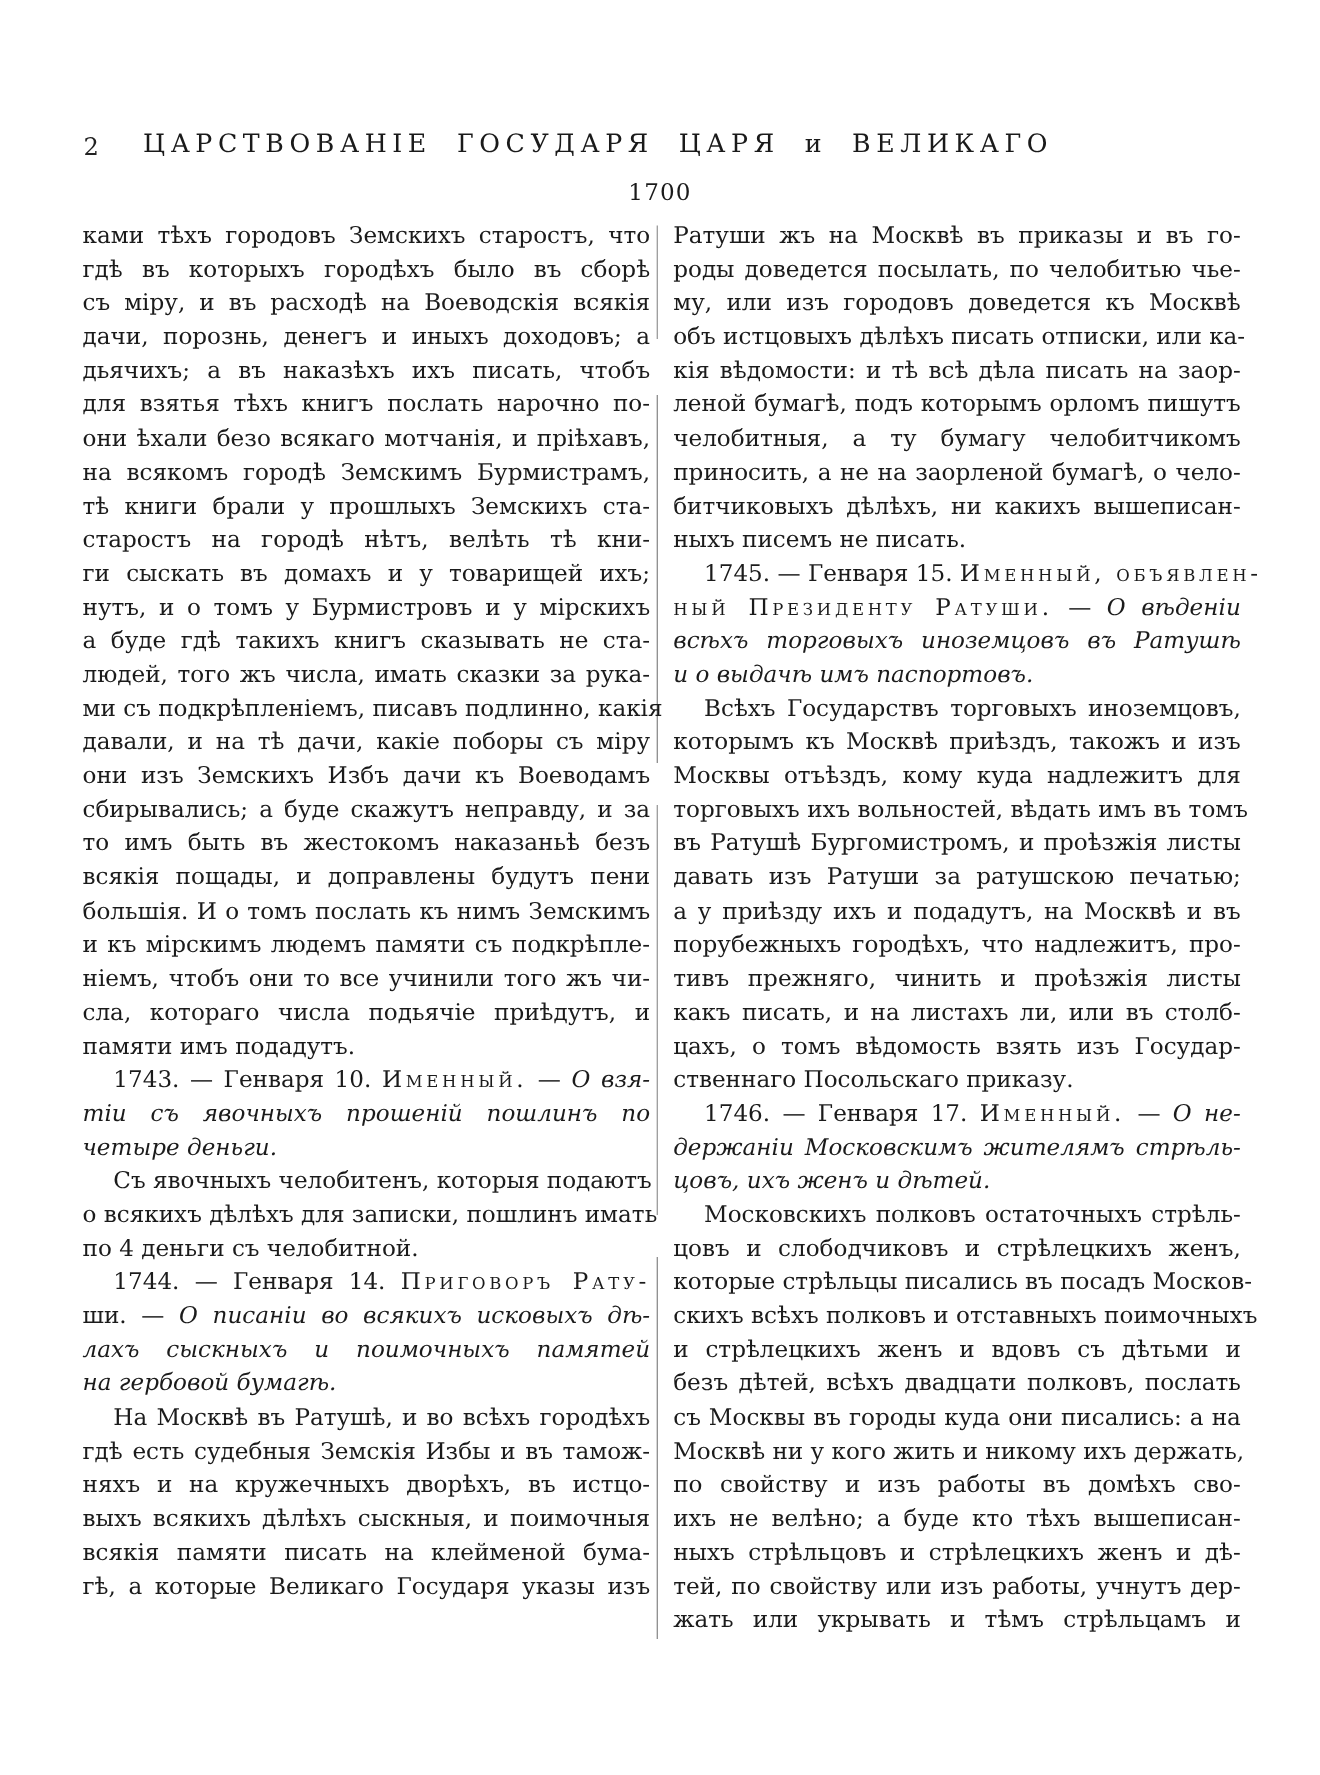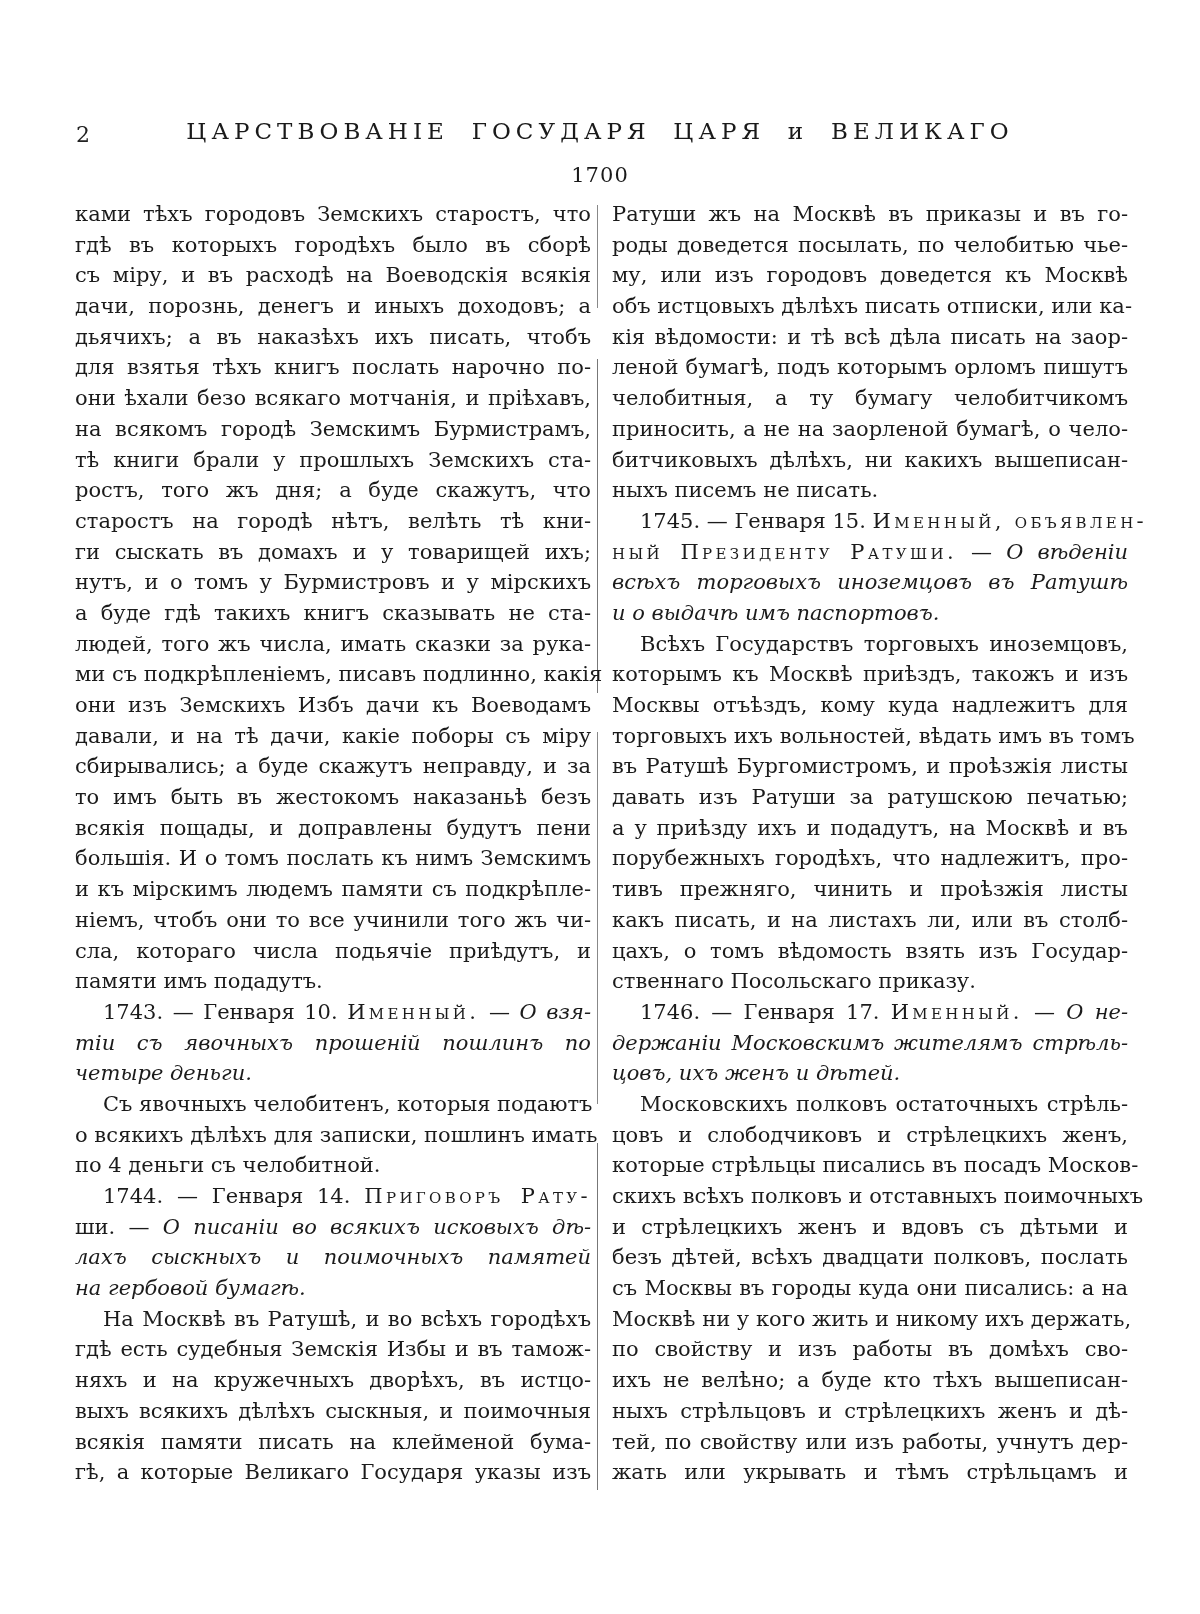"ЦАРСТВОВАНІЕ ГОСУДАРЯ ЦАРЯ и ВЕЛИКАГО" .title { text-align: center -> left }
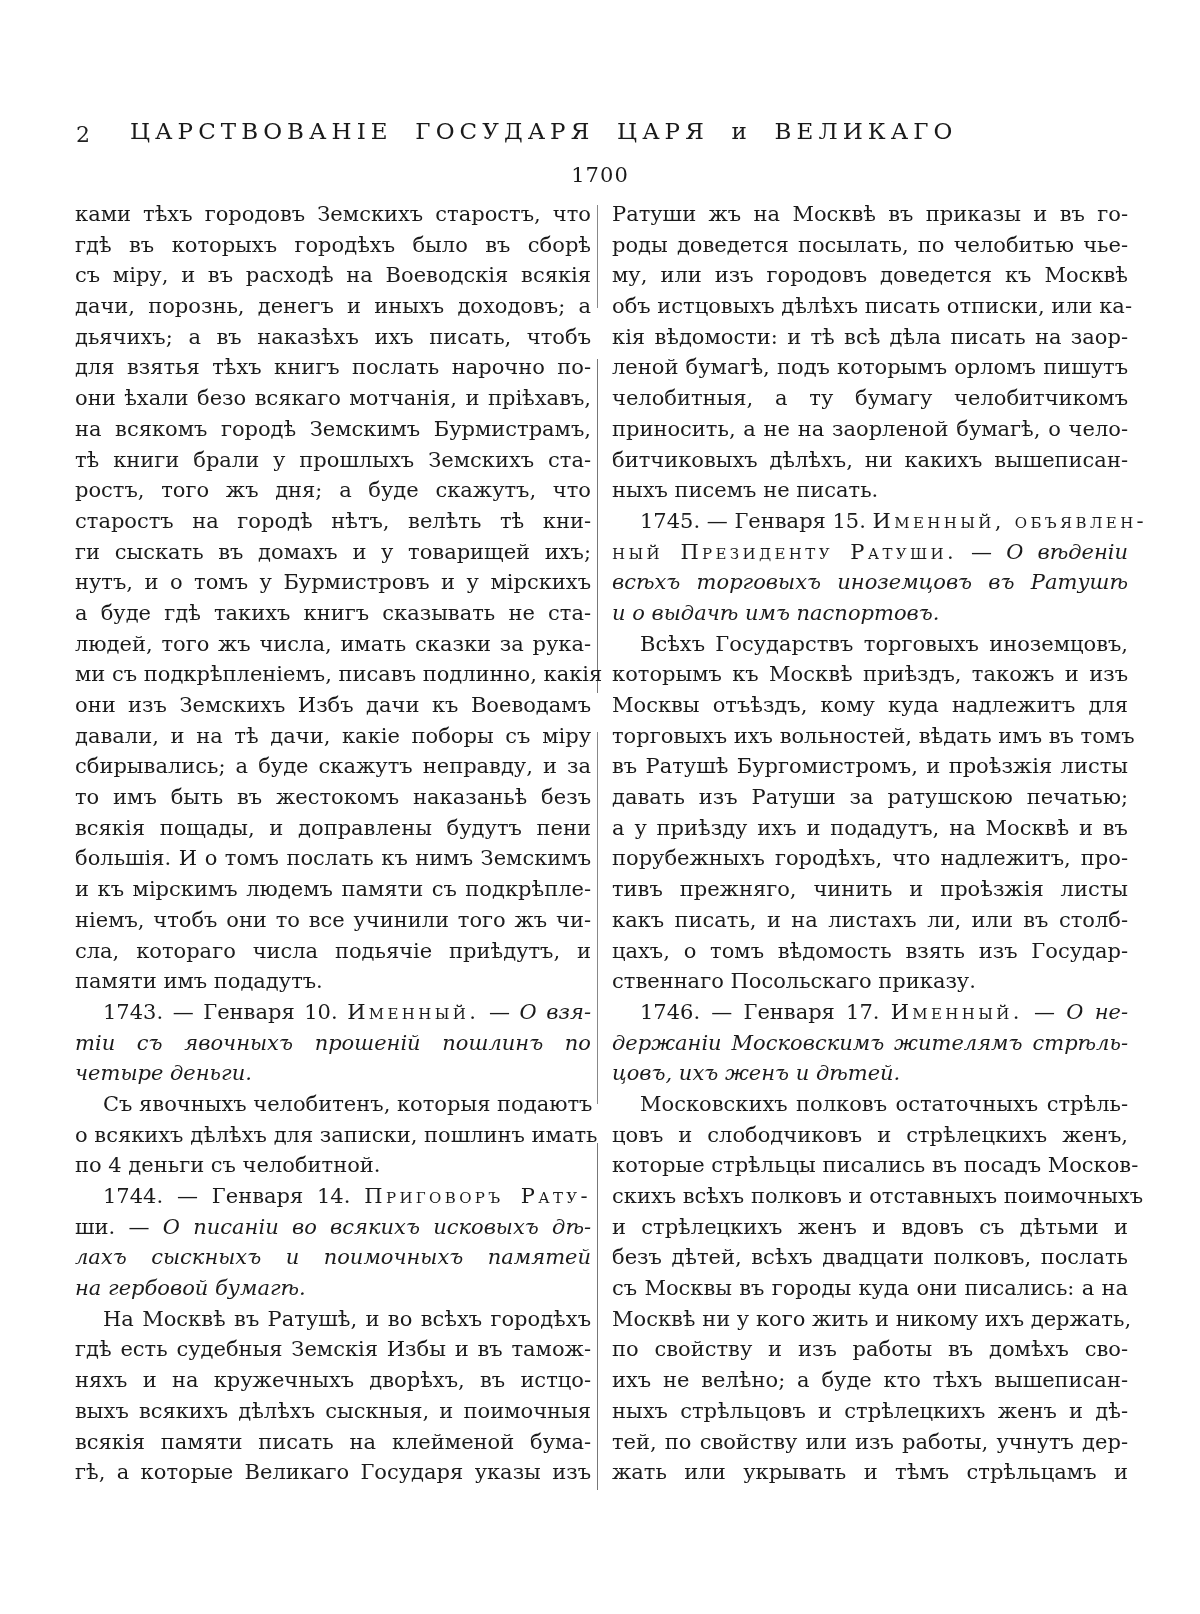"ростъ, того жъ дня; а" div.line { html: <div><span>ростъ, того жъ дня; а буде скажутъ, что</span></div> -> none }
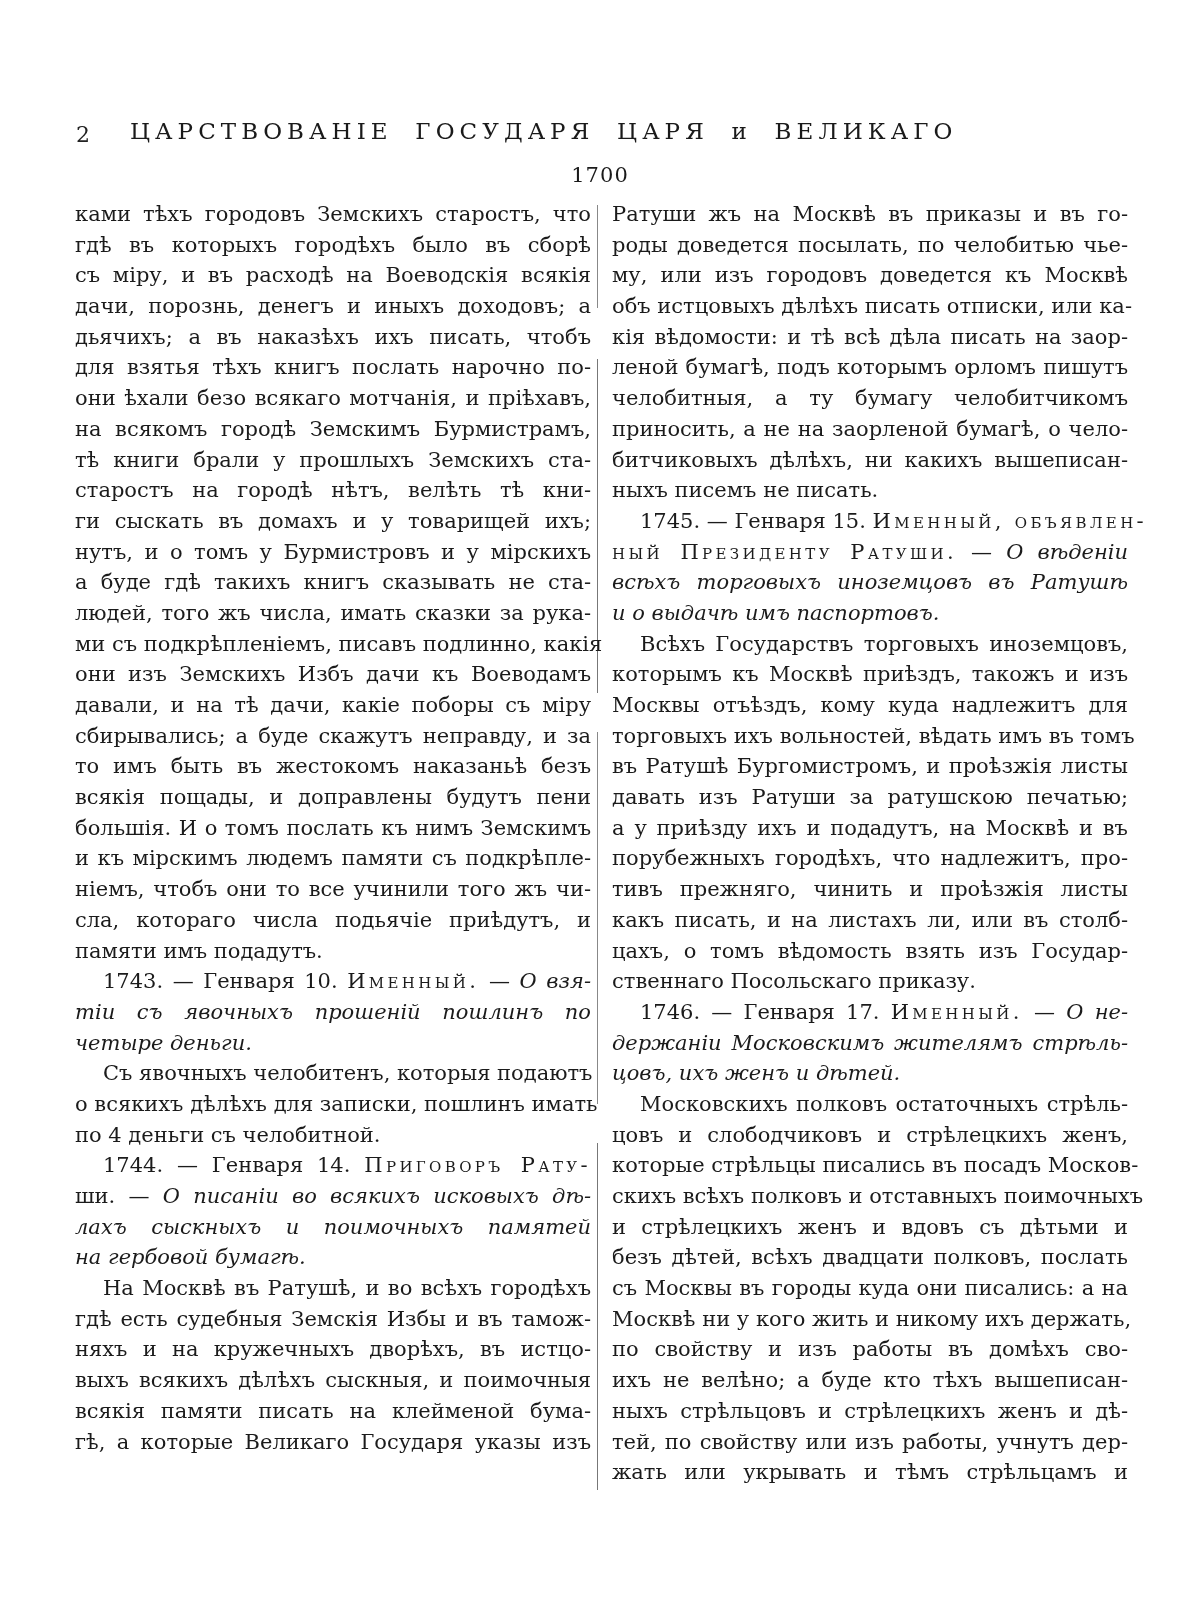"они изъ Земскихъ Избъ дачи" div.line { order: before "давали, и на тѣ дачи," -> after "давали, и на тѣ дачи," }
